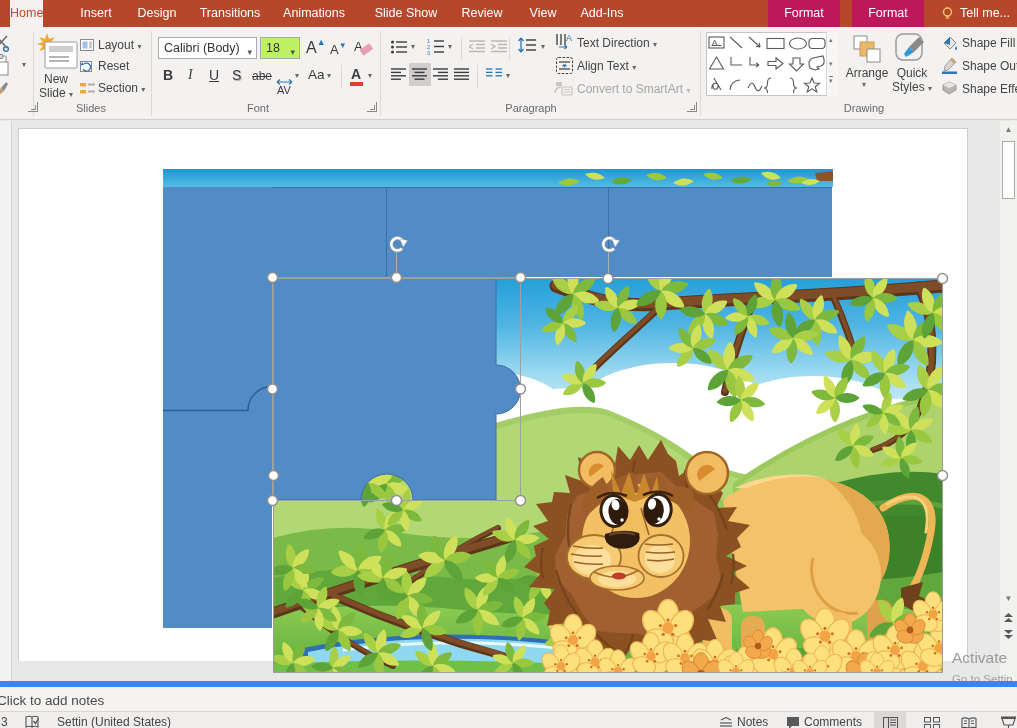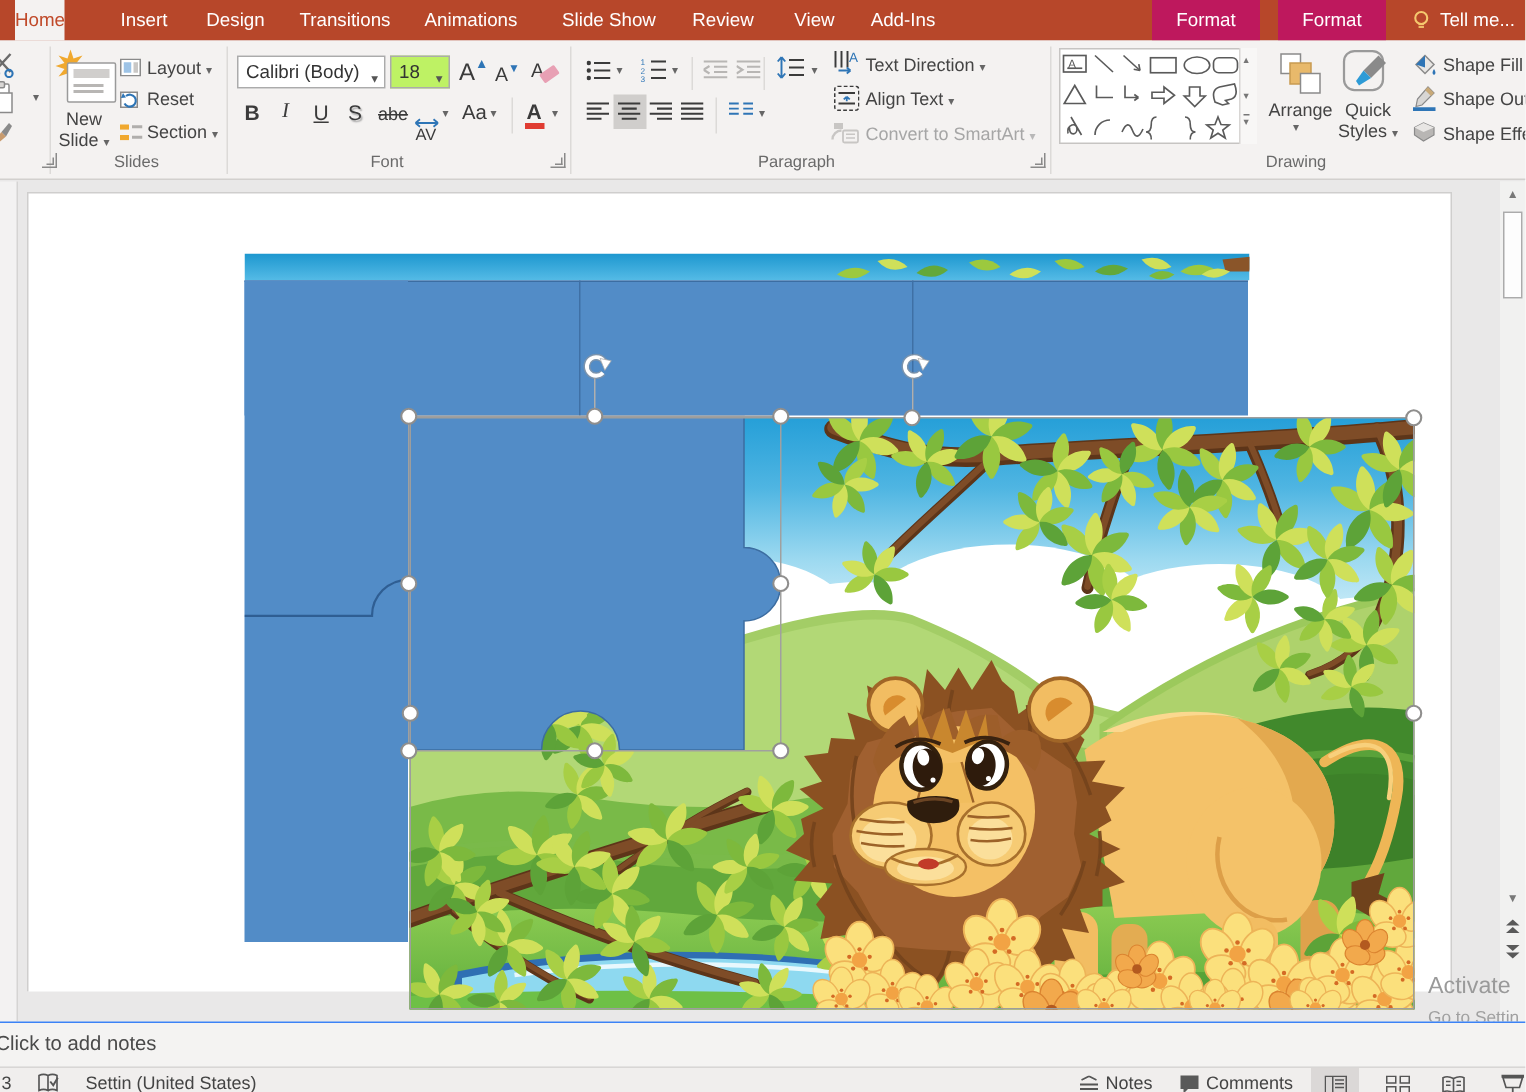"Click to add notes" #notes { border-top: 1px solid #3b82f6 -> 6px solid #3b82f6 }
